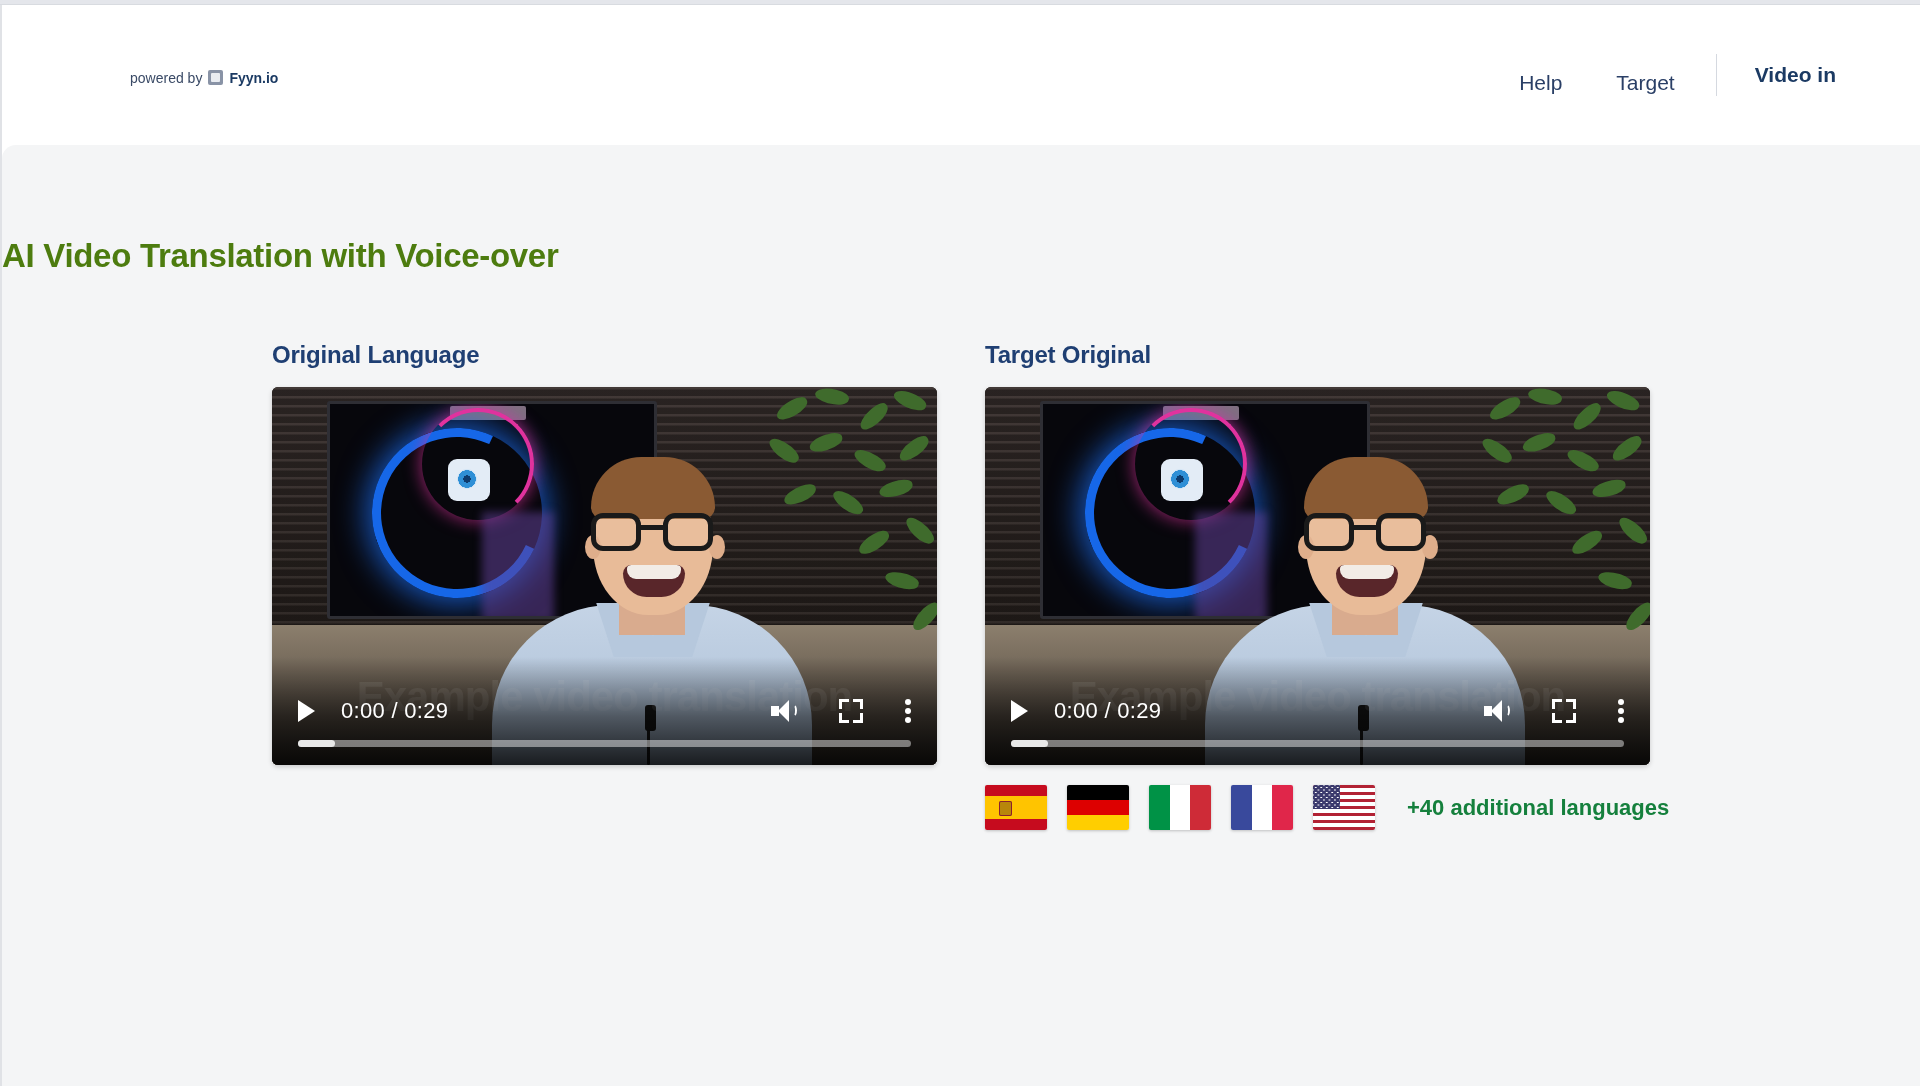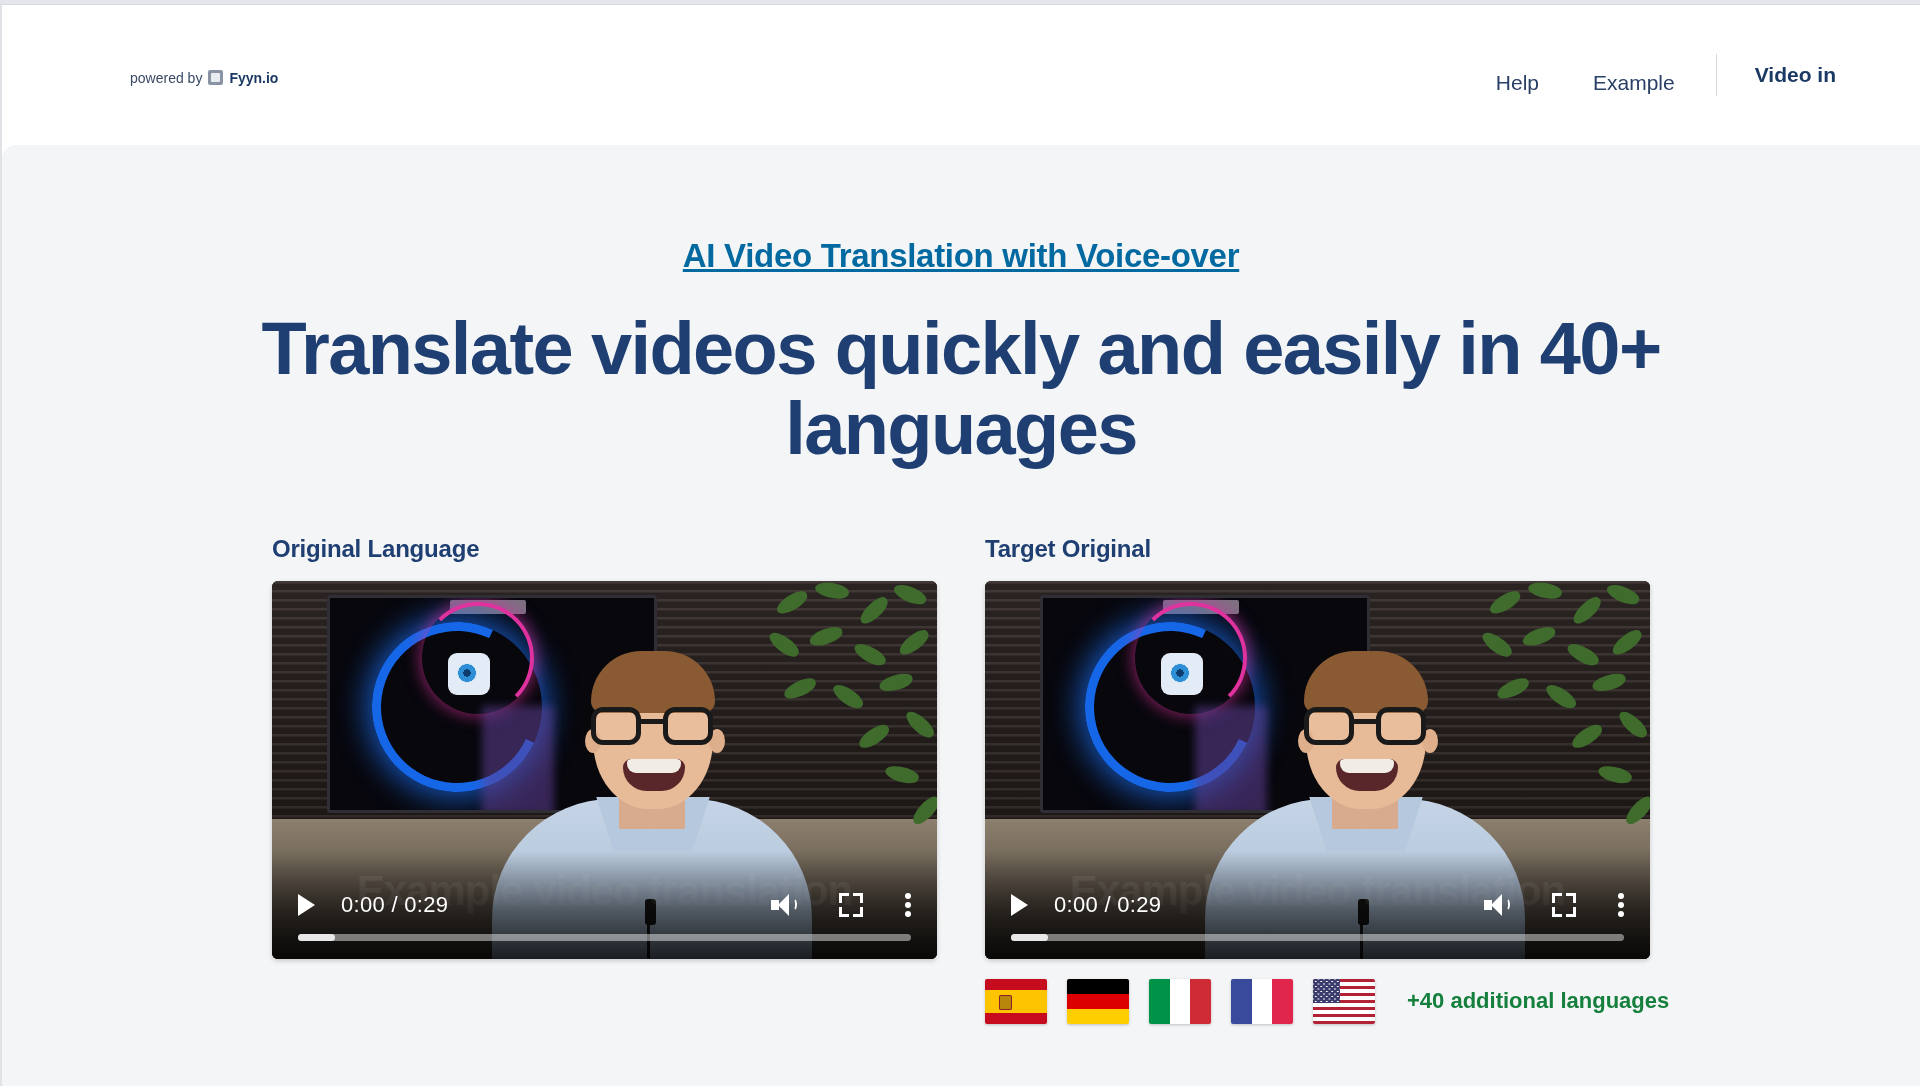"Example" a.nav-link { text: Example -> Target }
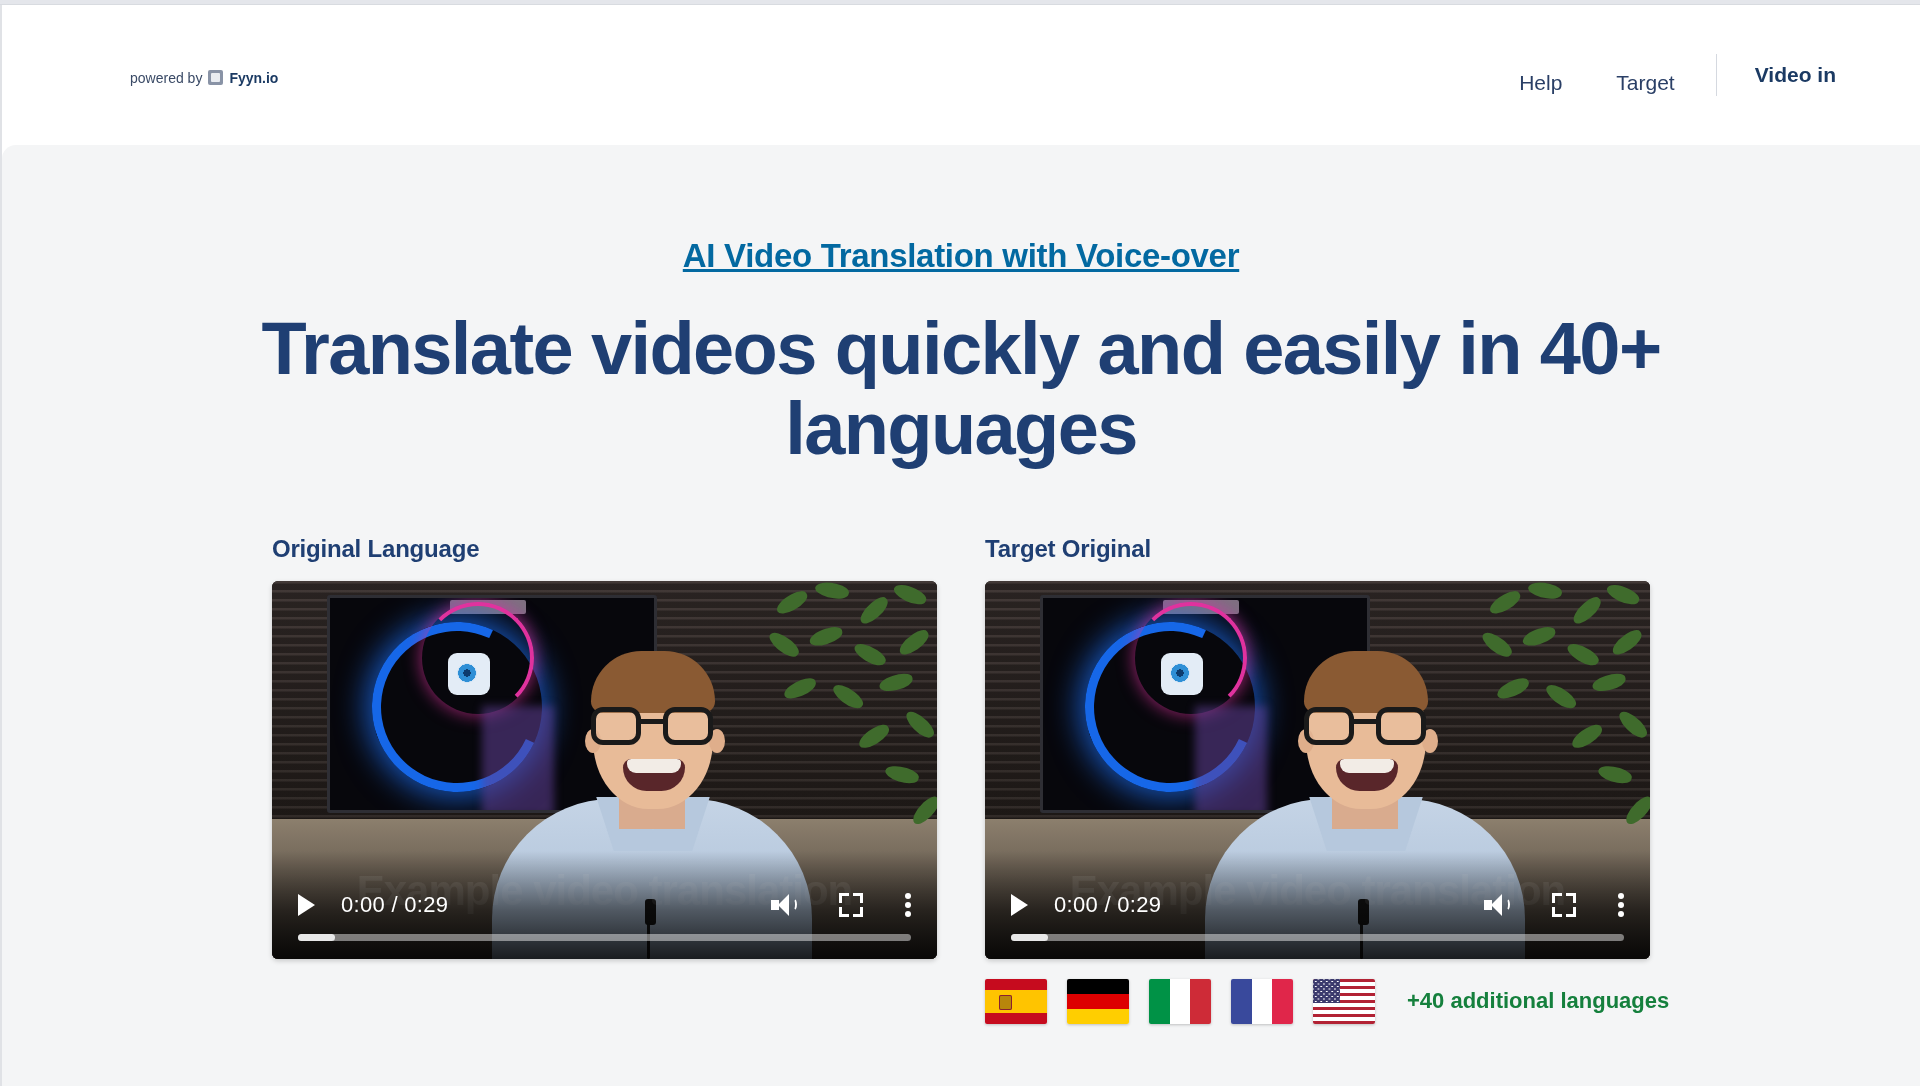"AI Video Translation with Voice-over" .eyebrow { color: #0369a1 -> #4d7c0f; text-align: center -> none; text-decoration: underline -> none }
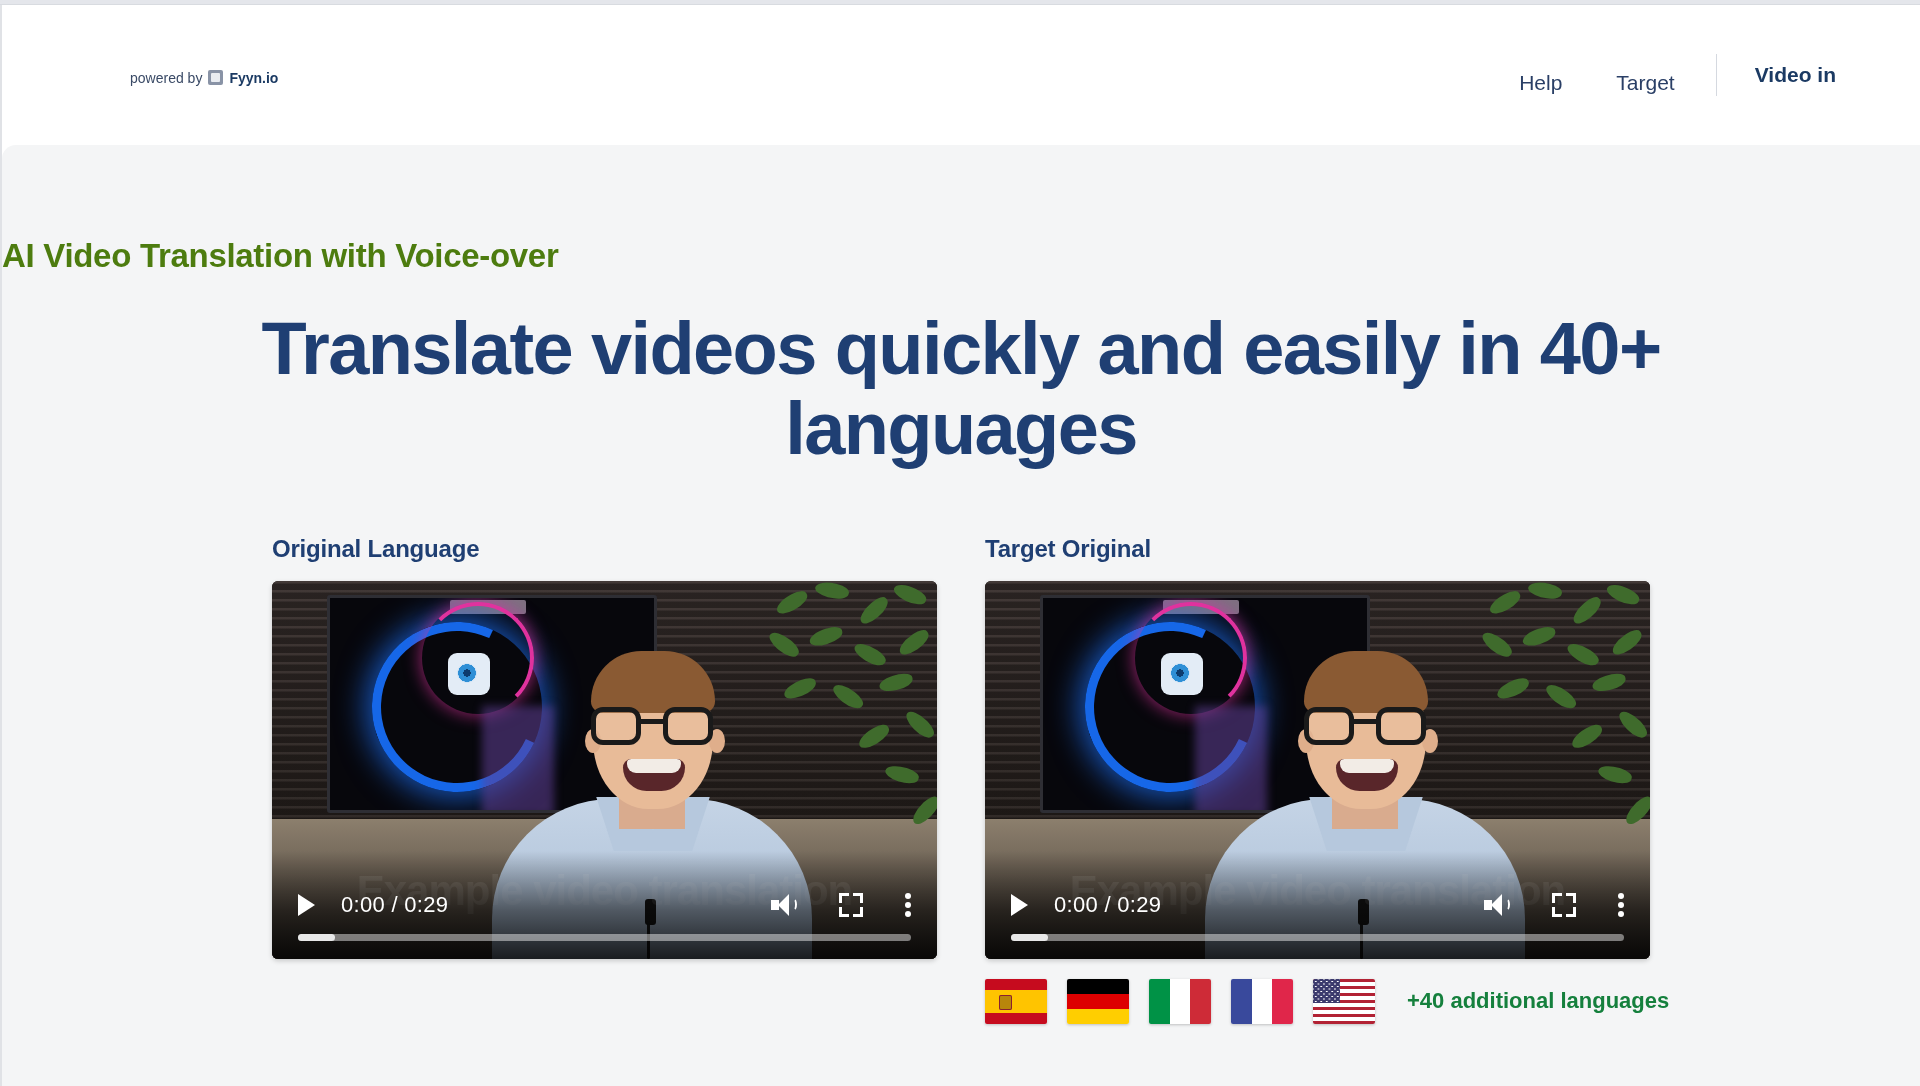"Translate videos quickly and easily" h1.headline { html: <h1>Translate videos quickly and easily in 40+ languages</h1> -> none }
